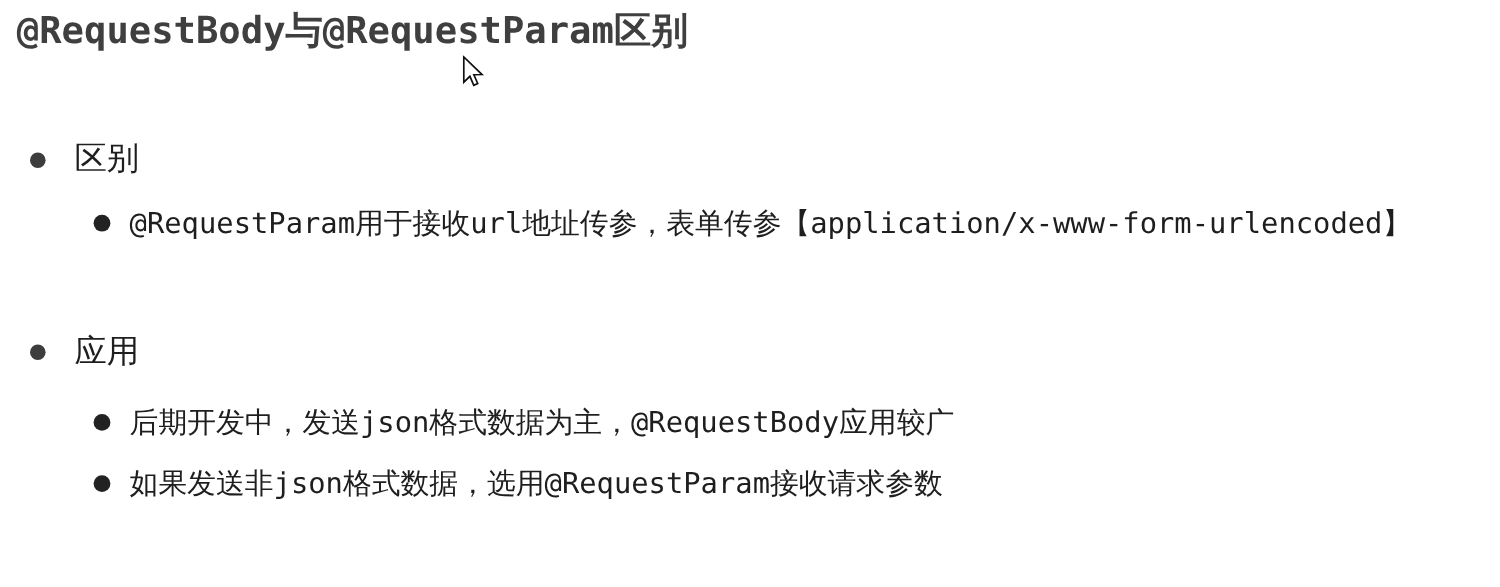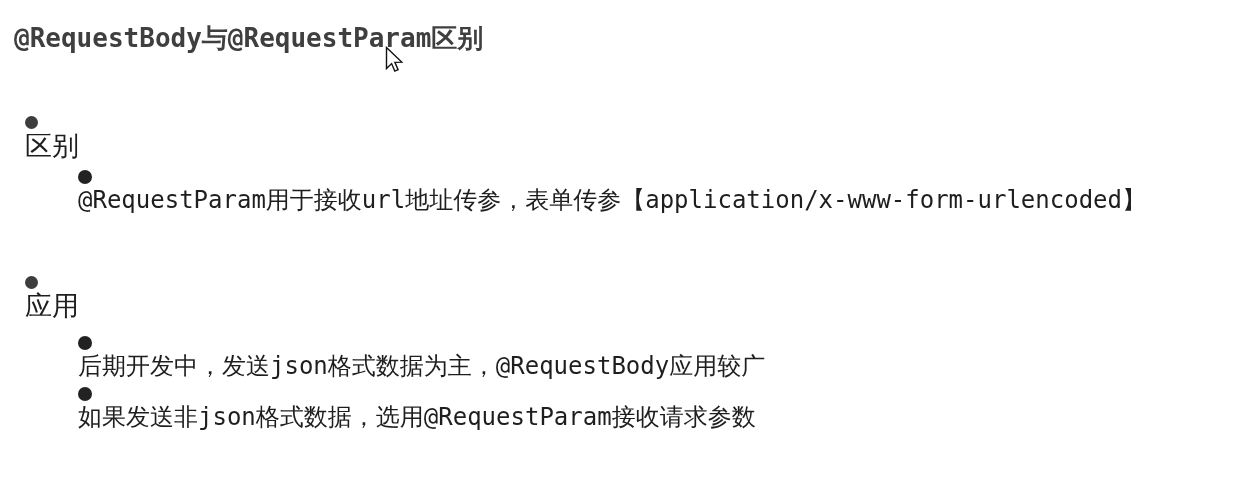"@RequestBody与@RequestParam区别" .title { font-size: 26px -> 31px; top: 18px -> 6px }
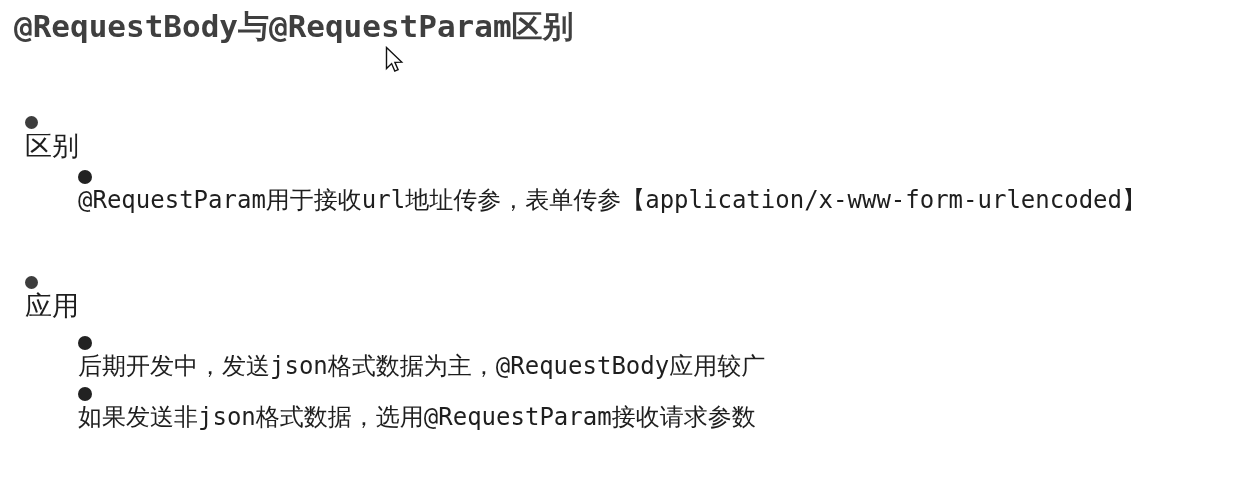"区别" .row { align-items: flex-start -> center; flex-direction: column -> none }
